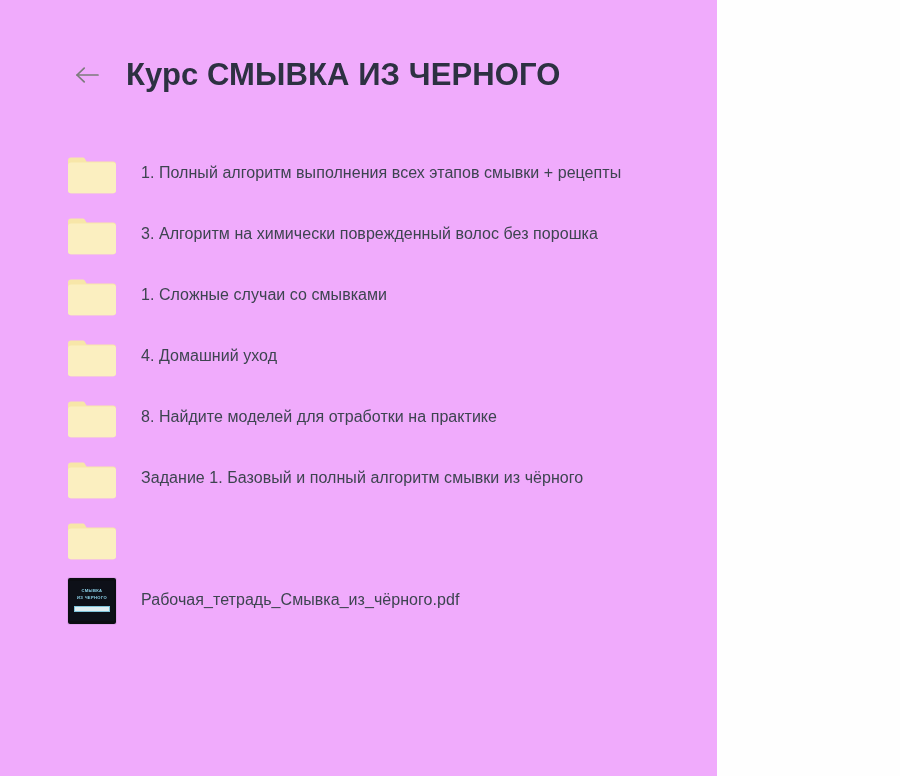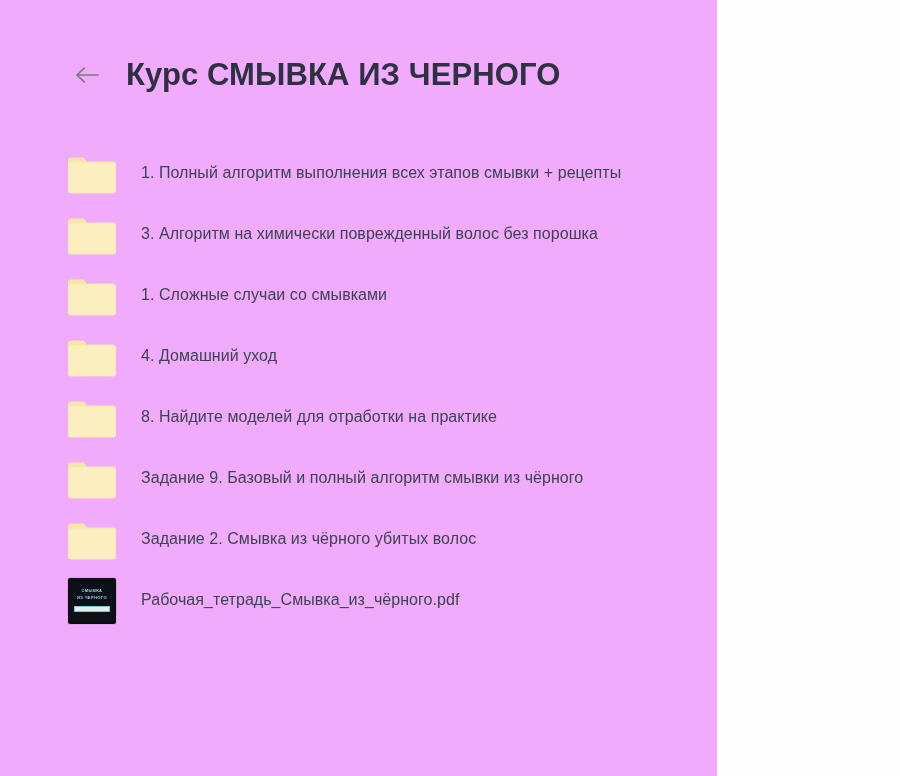"Задание 9. Базовый и полный" div.row-label { text: 9 -> 1 }
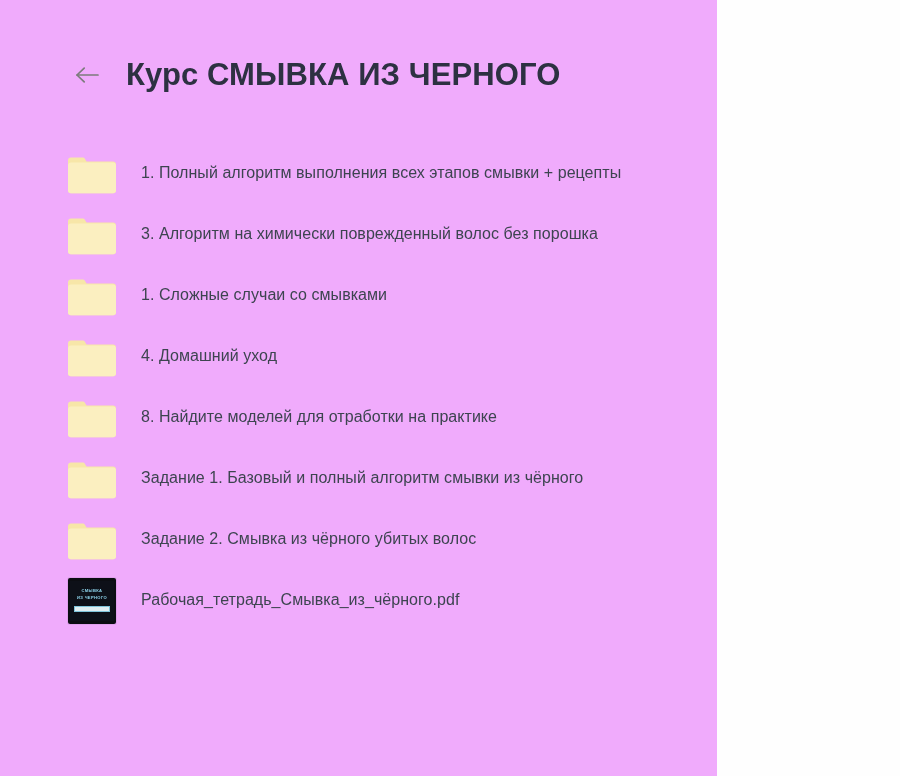"Задание 2. Смывка из чёрного" div.row-label { html: <div>Задание 2. Смывка из чёрного убитых волос</div> -> none }
